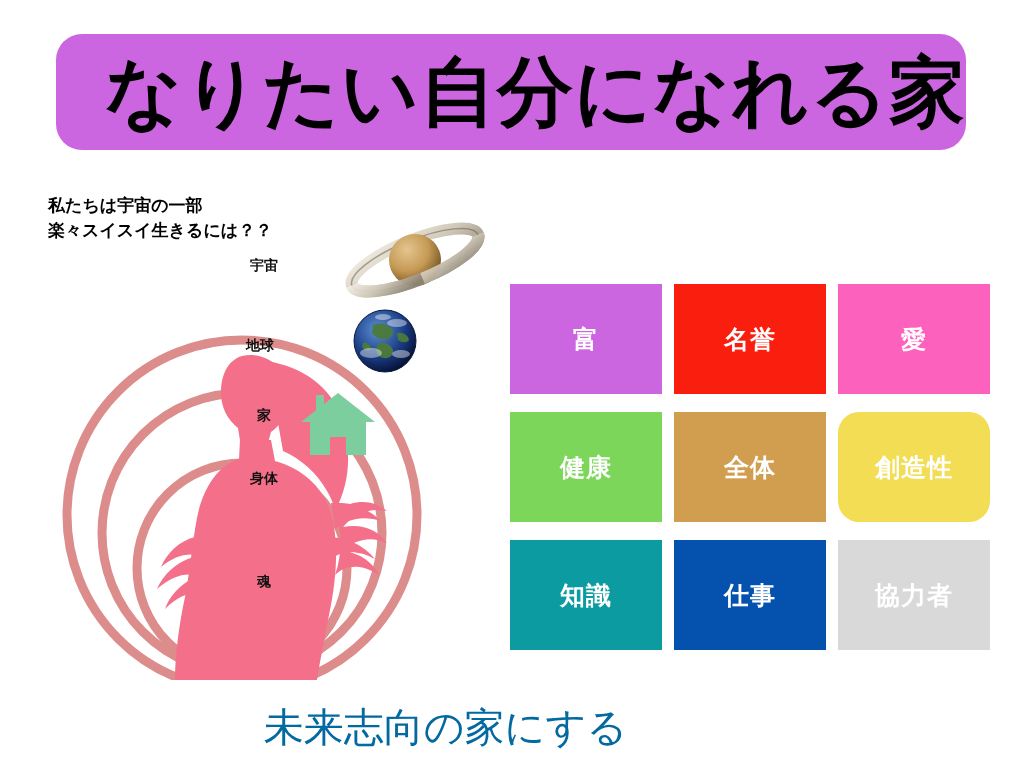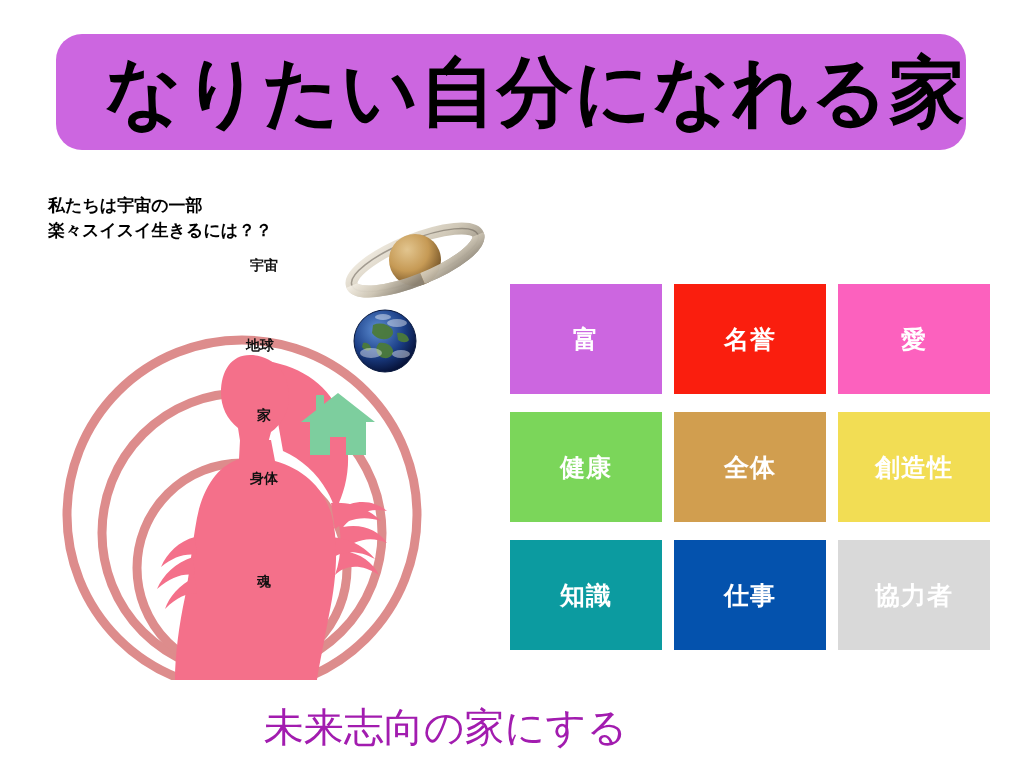"創造性" div.value-cell { border-radius: none -> 21px }
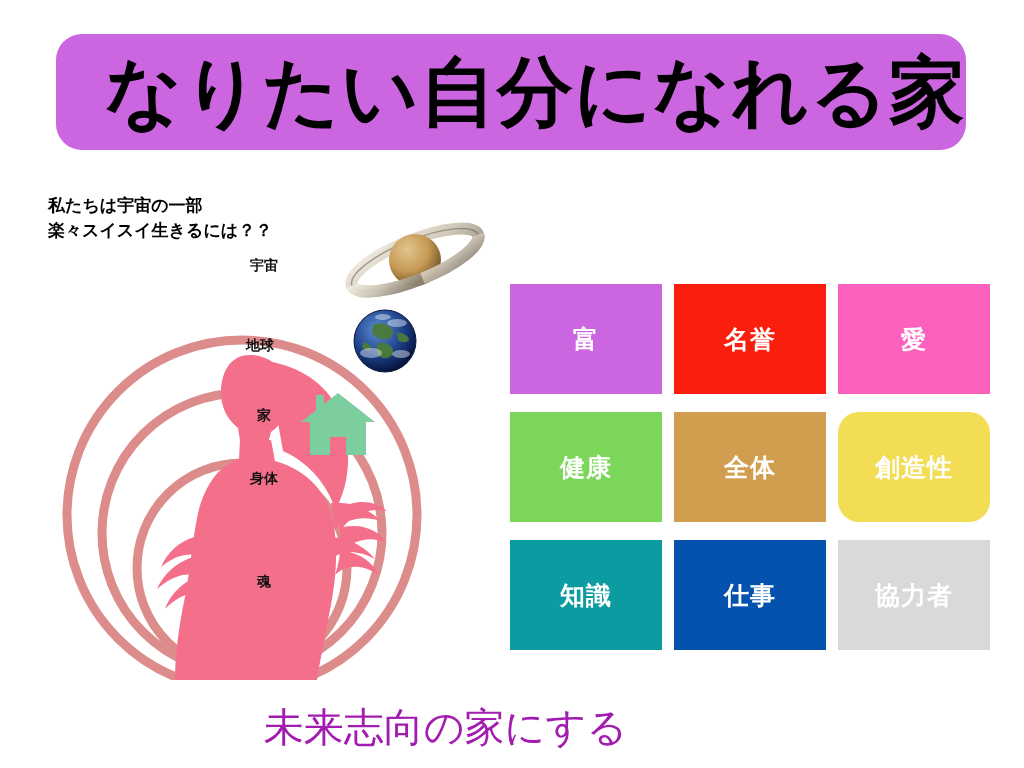"未来志向の家にする" #bottom-caption { color: #a21caf -> #0369a1 }
